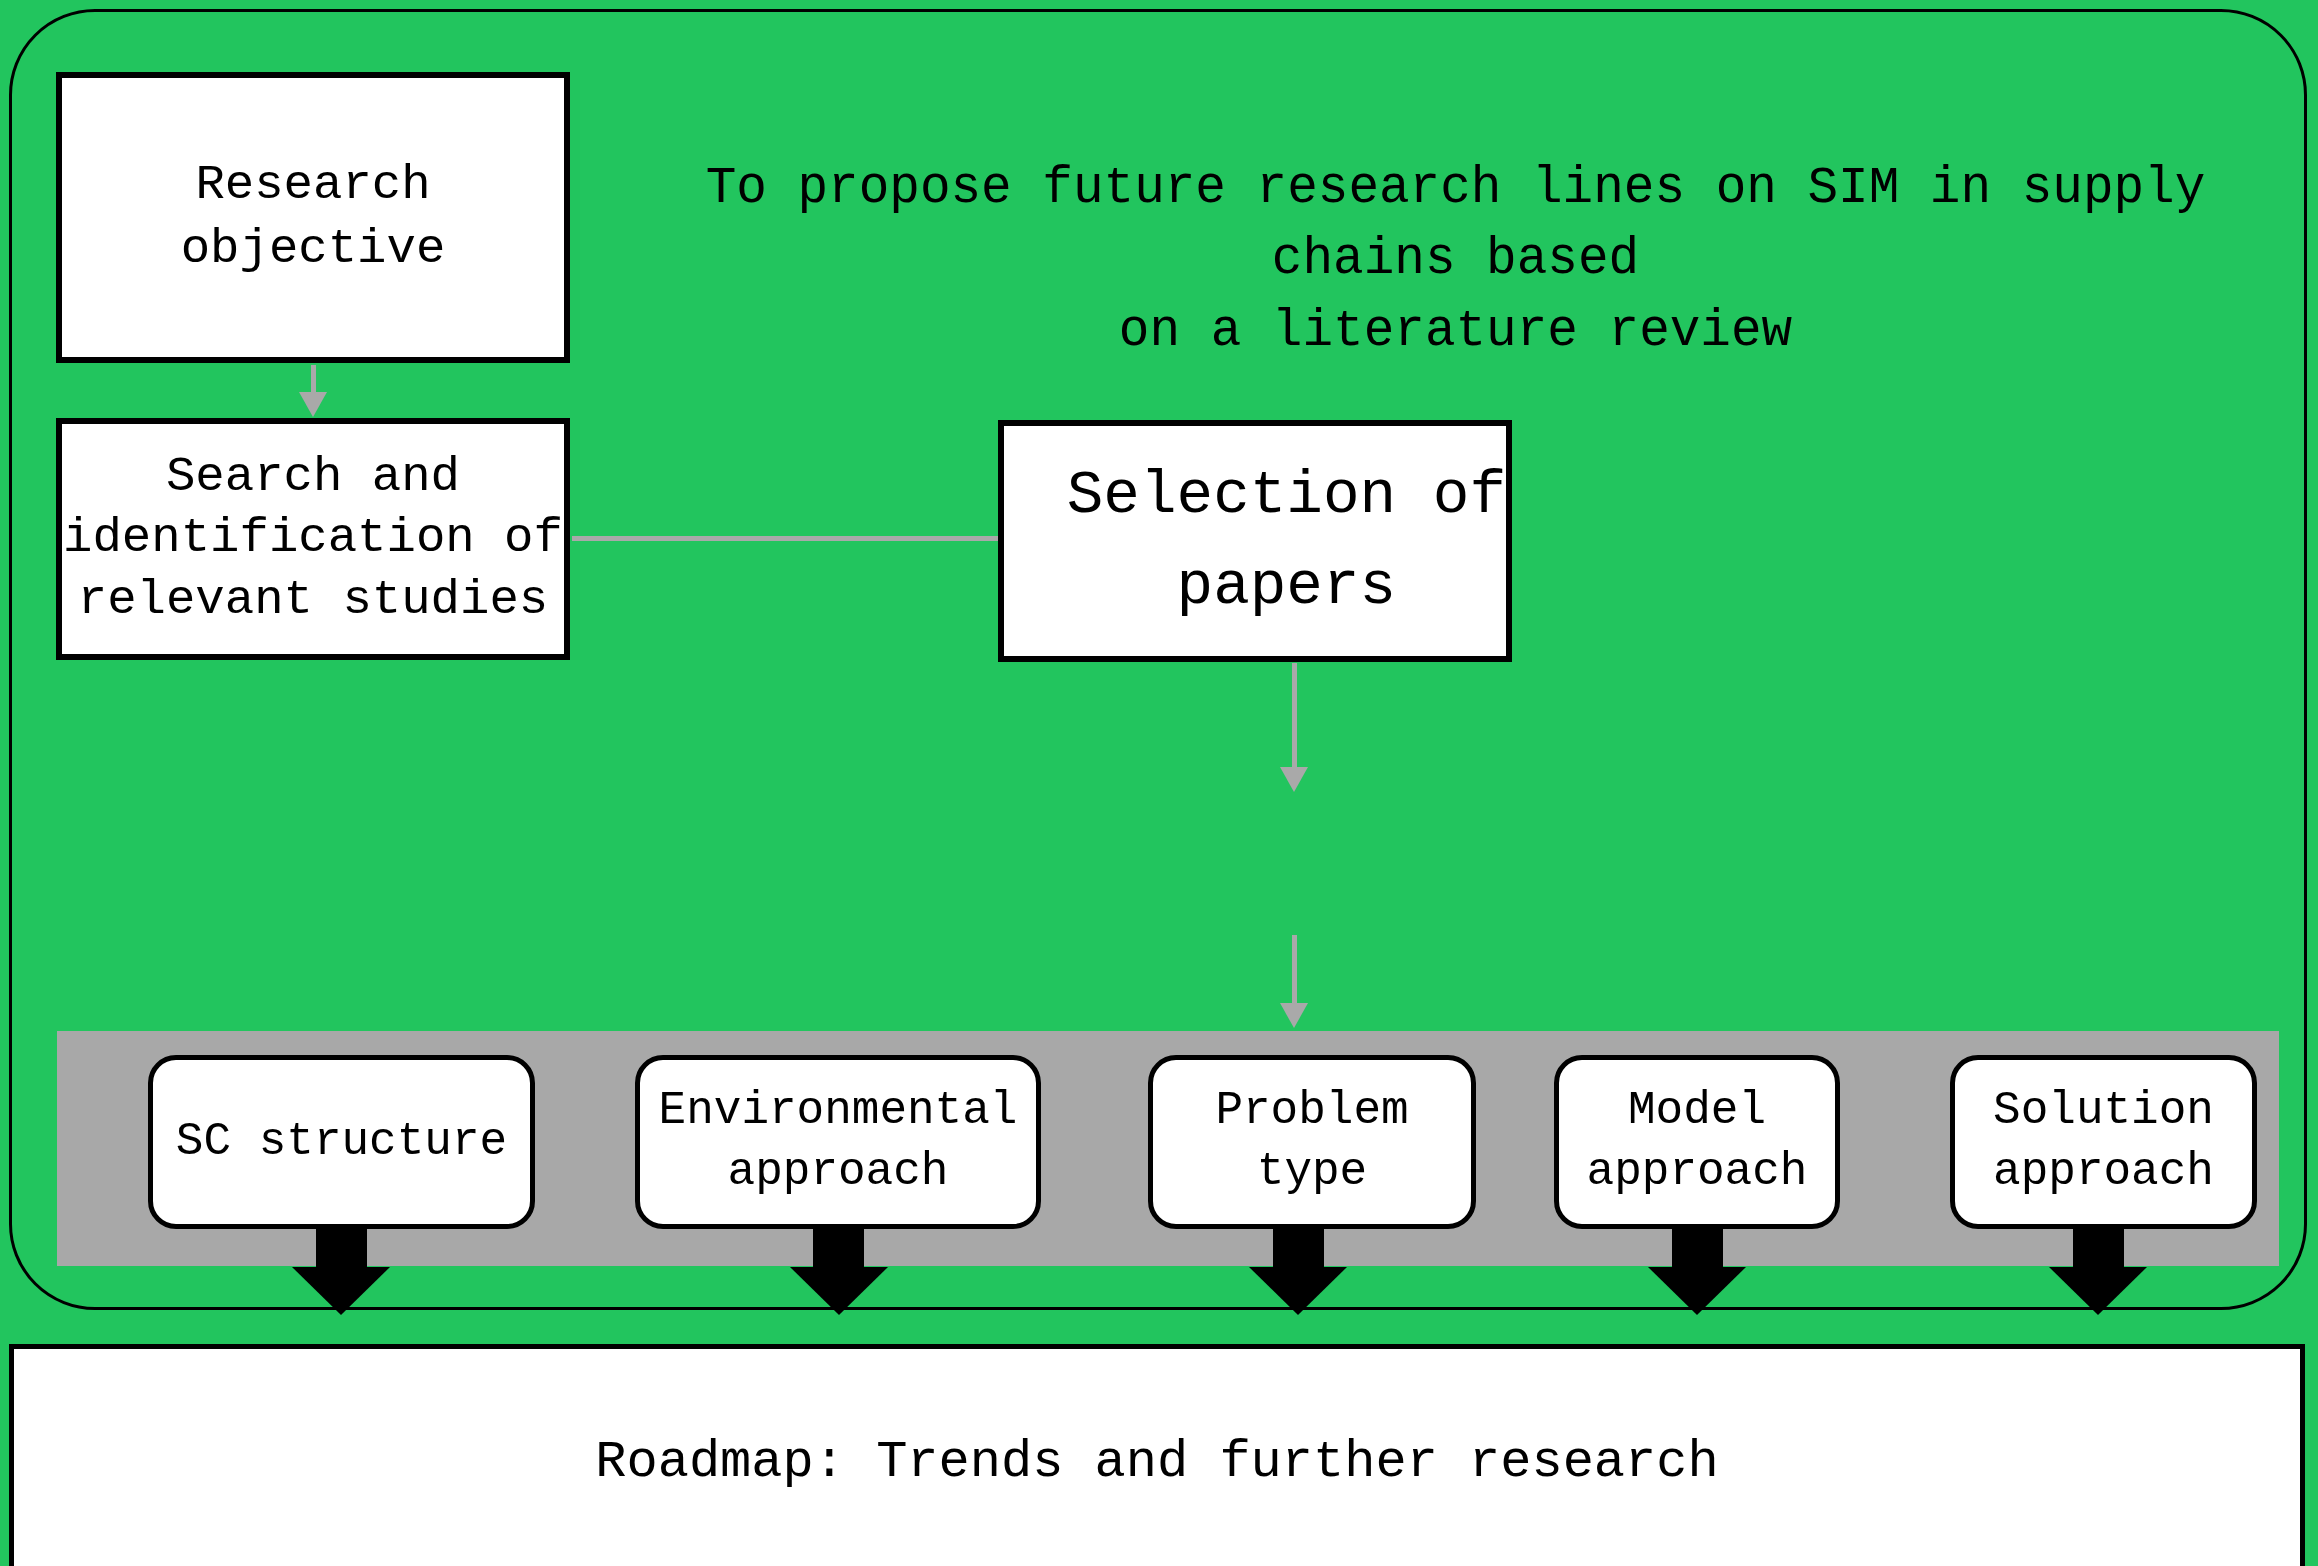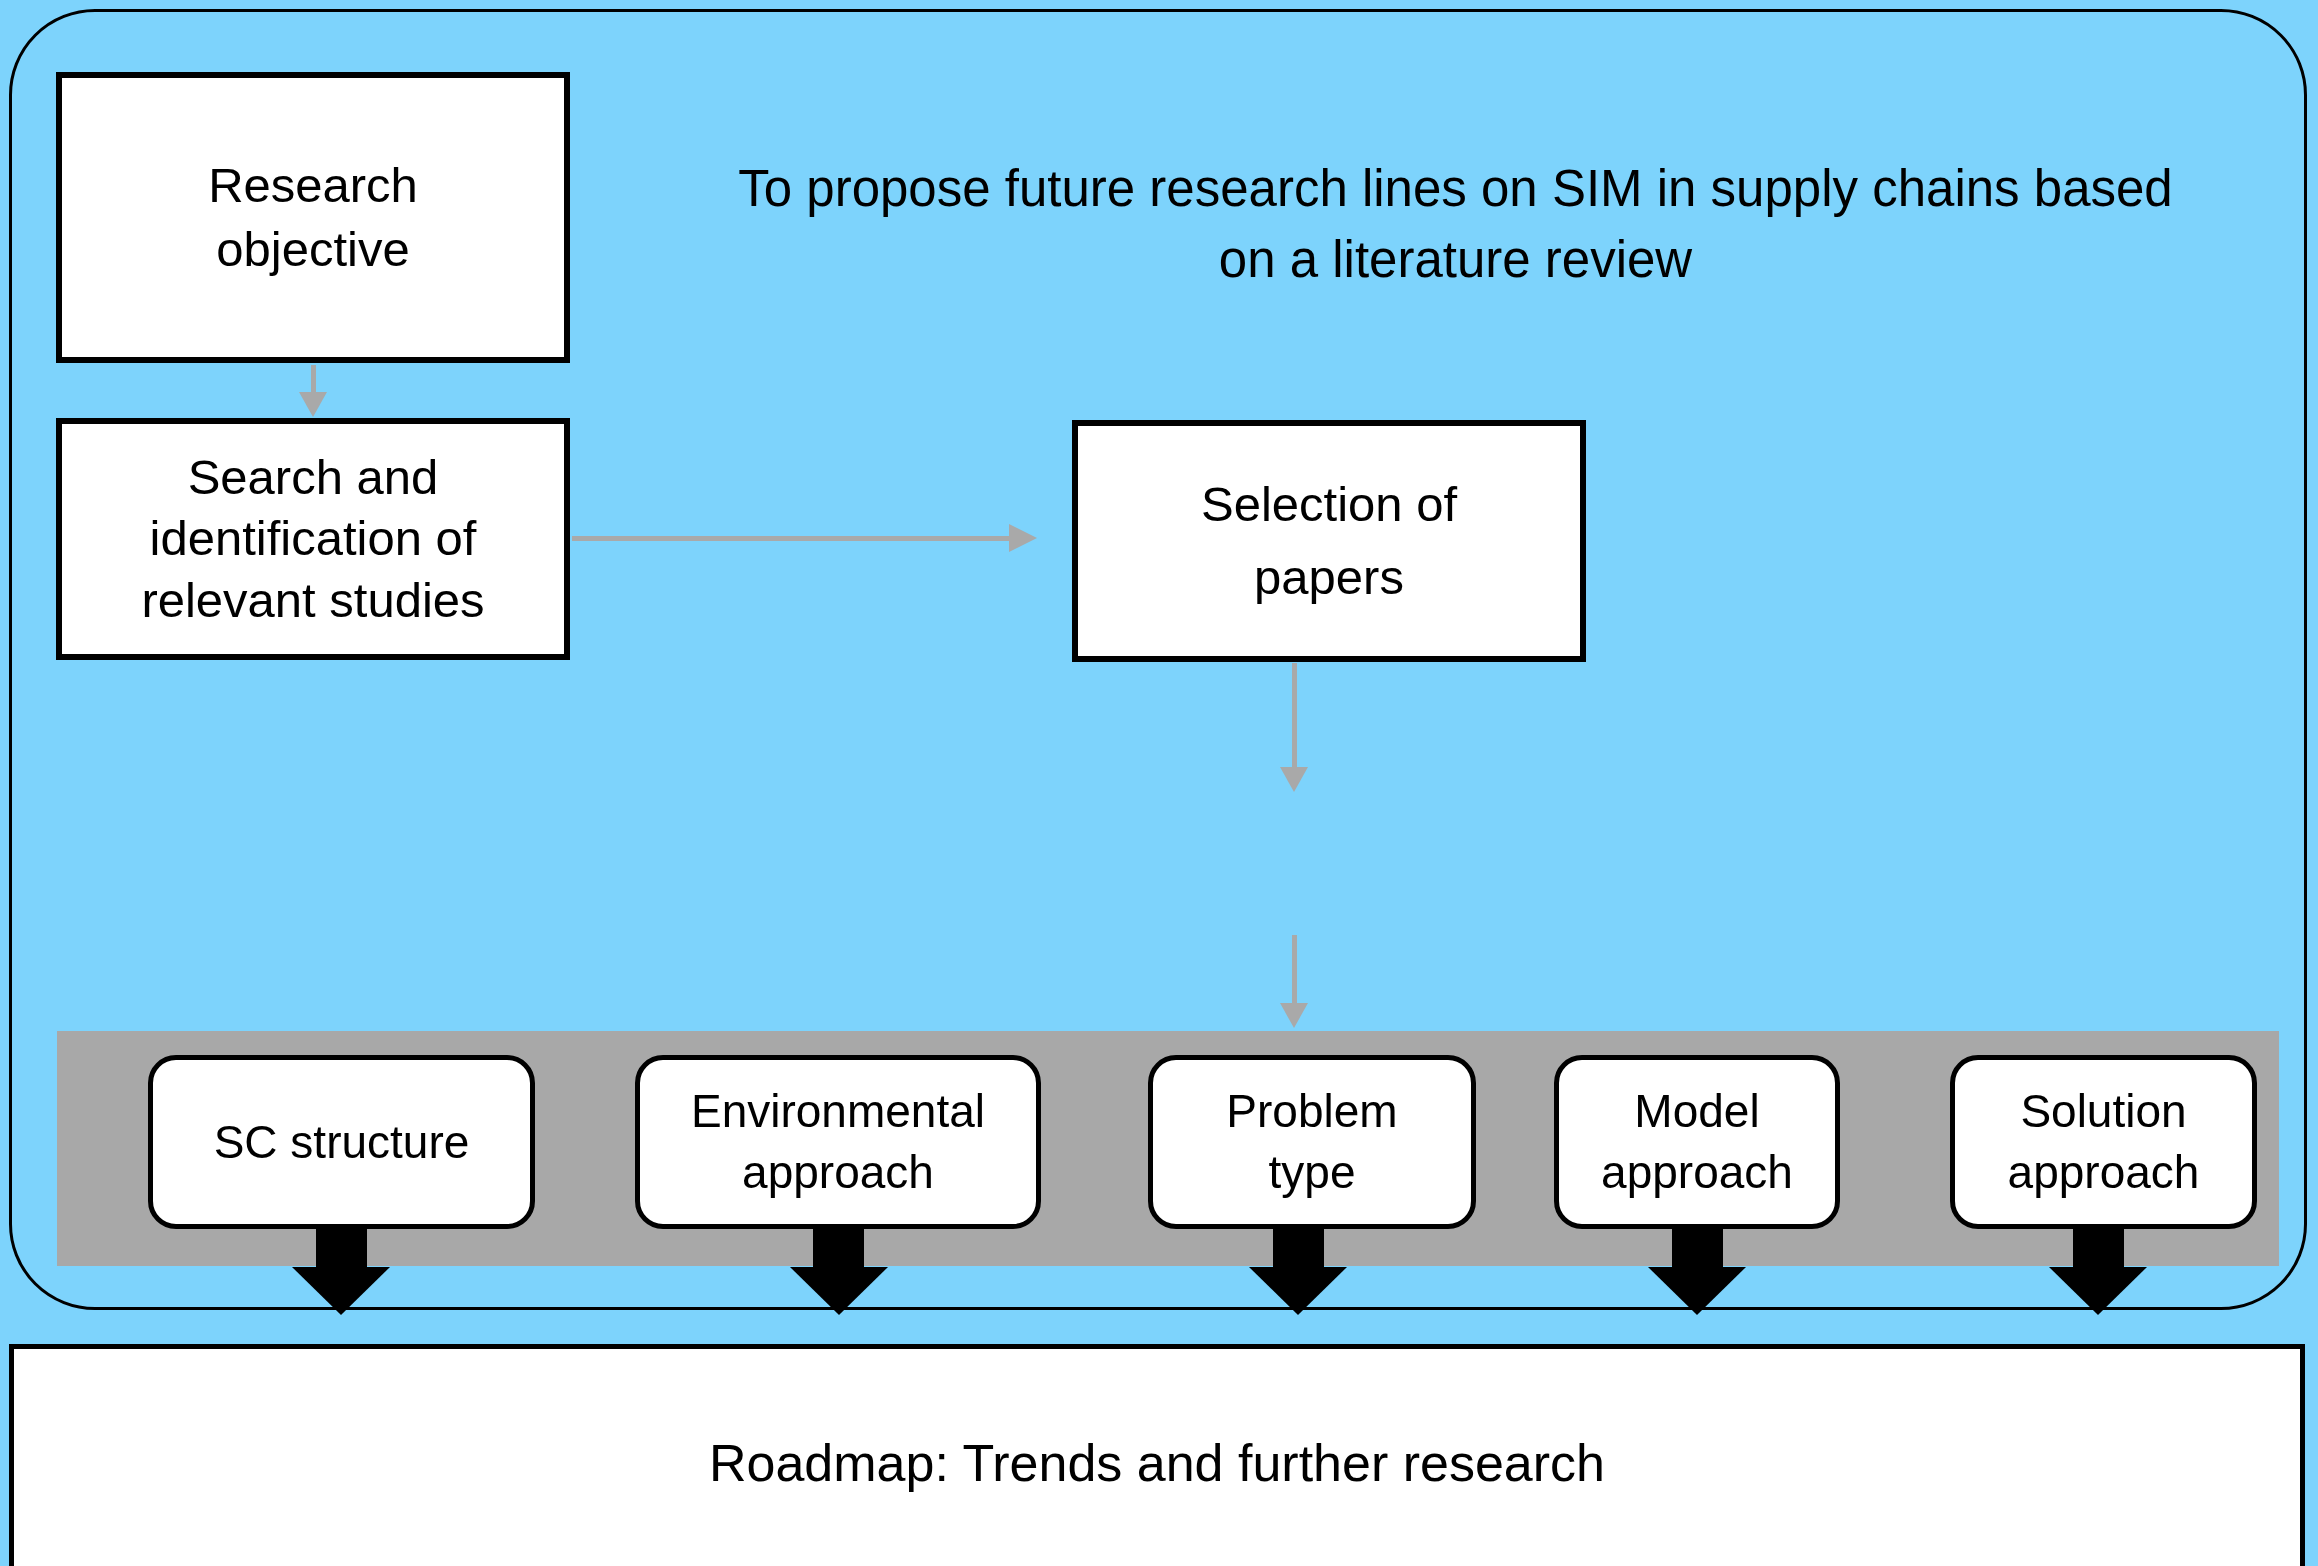"Research" #stage { background: #7dd3fc -> #22c55e; font-family: Liberation Sans, sans-serif -> Liberation Mono, monospace }
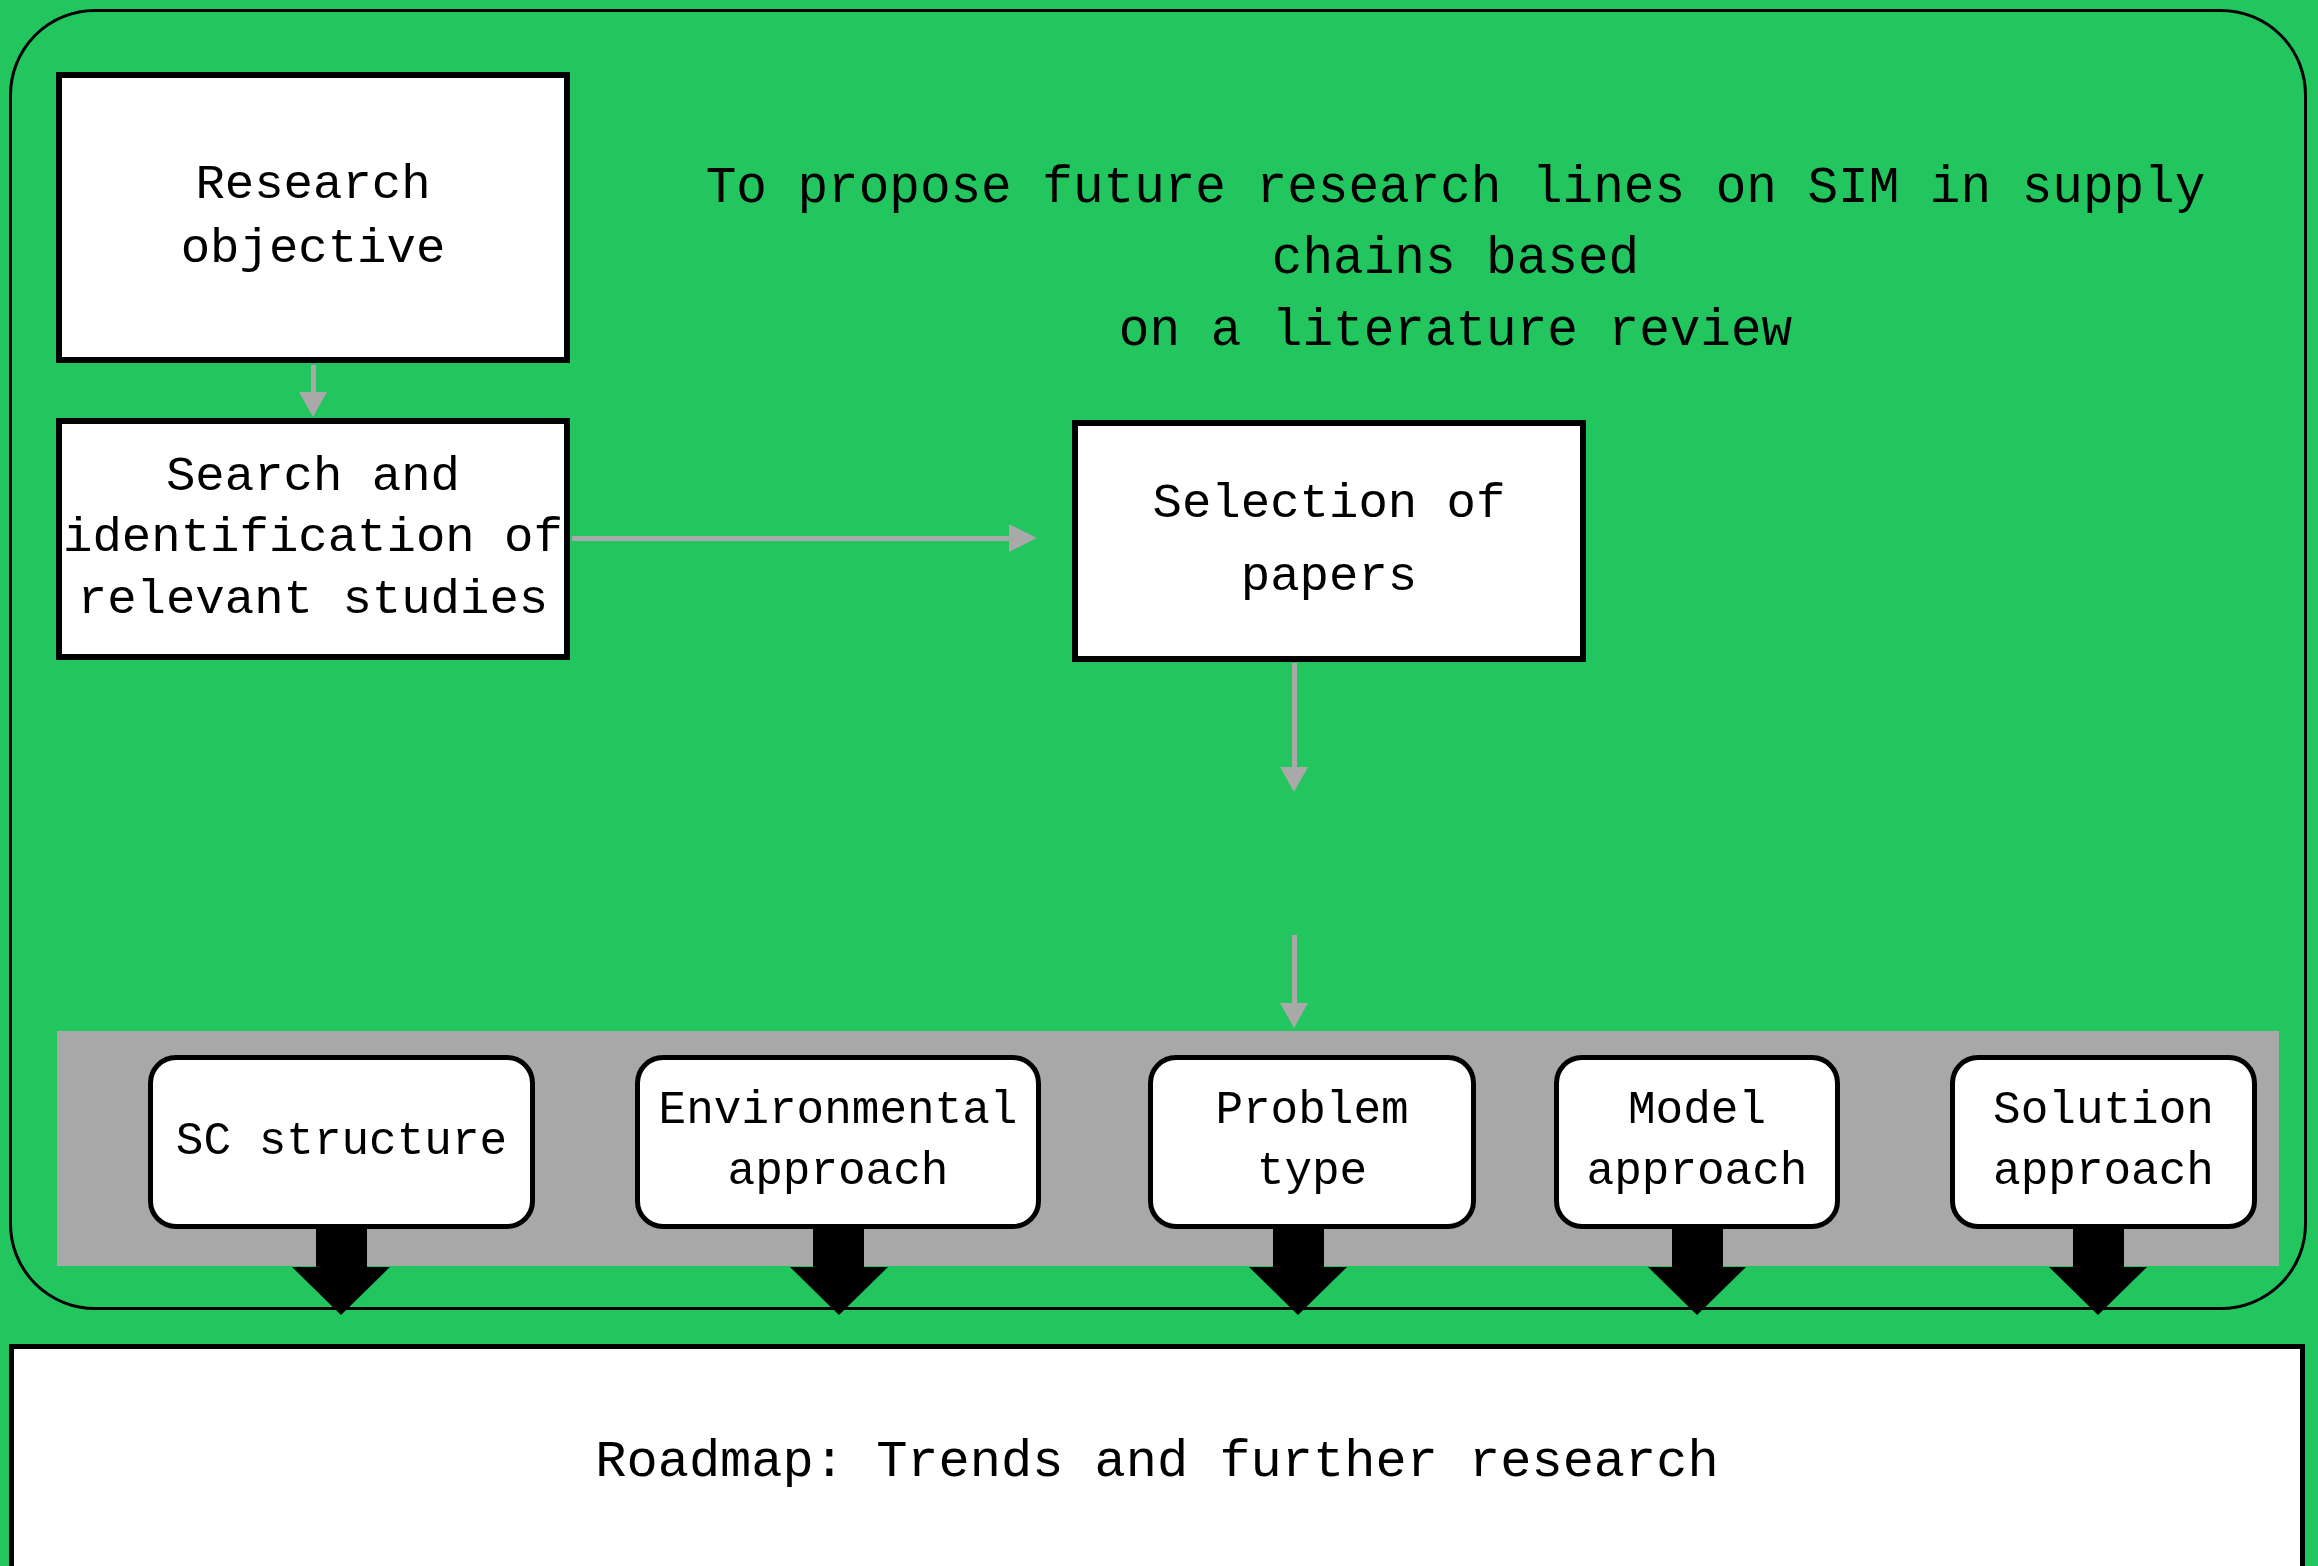"Selection of" .selection-box { font-size: 49px -> 61px; justify-content: none -> flex-end; left: 1072px -> 998px }
